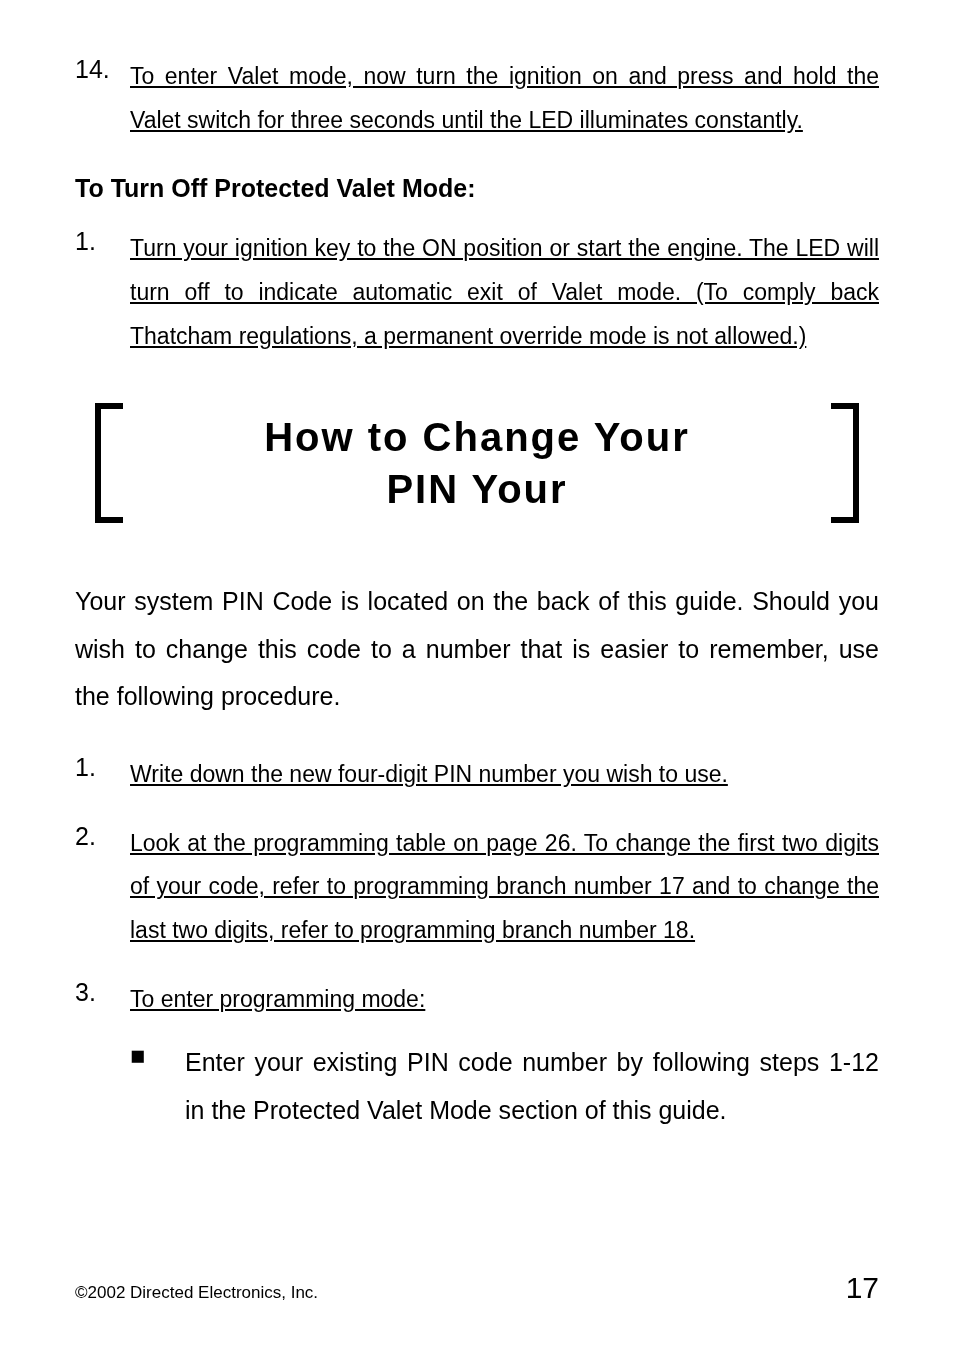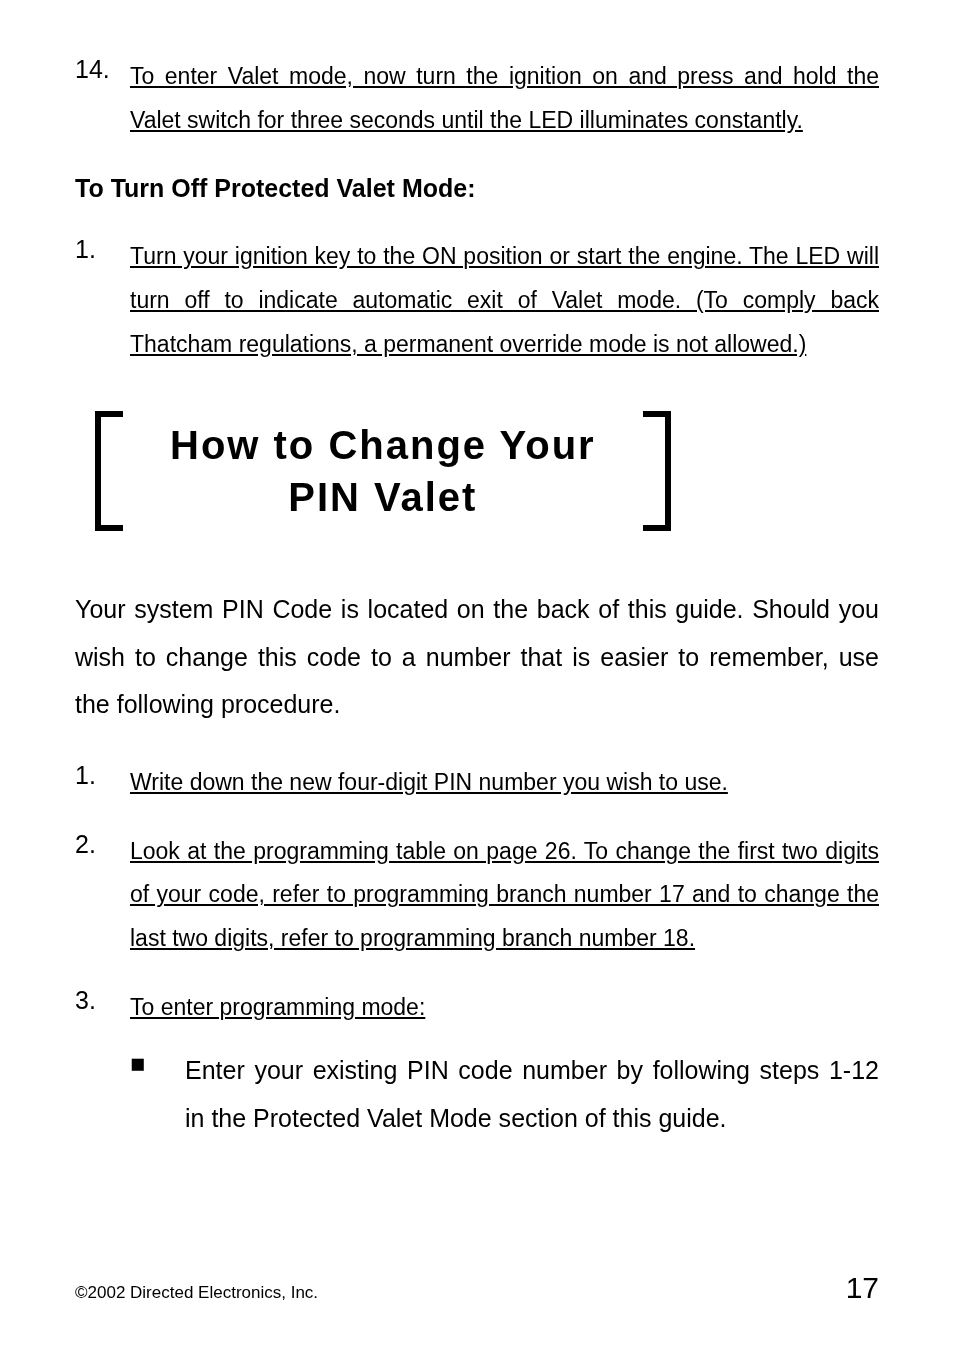"To Turn Off Protected Valet" .subheading { margin-bottom: 32px -> 24px }
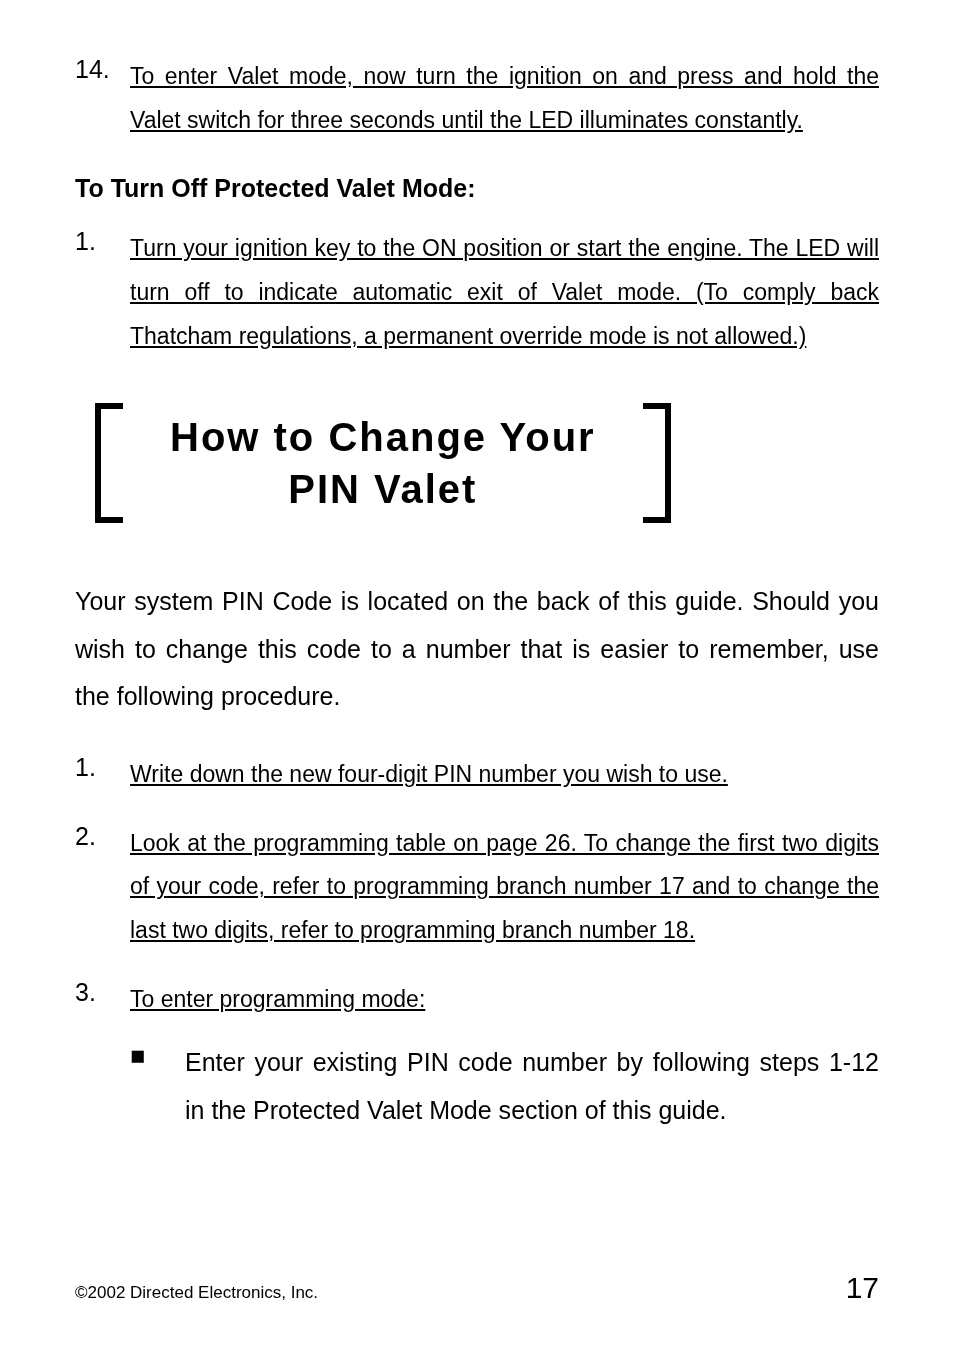"How to Change Your" .section-title-wrap { justify-content: flex-start -> space-between }
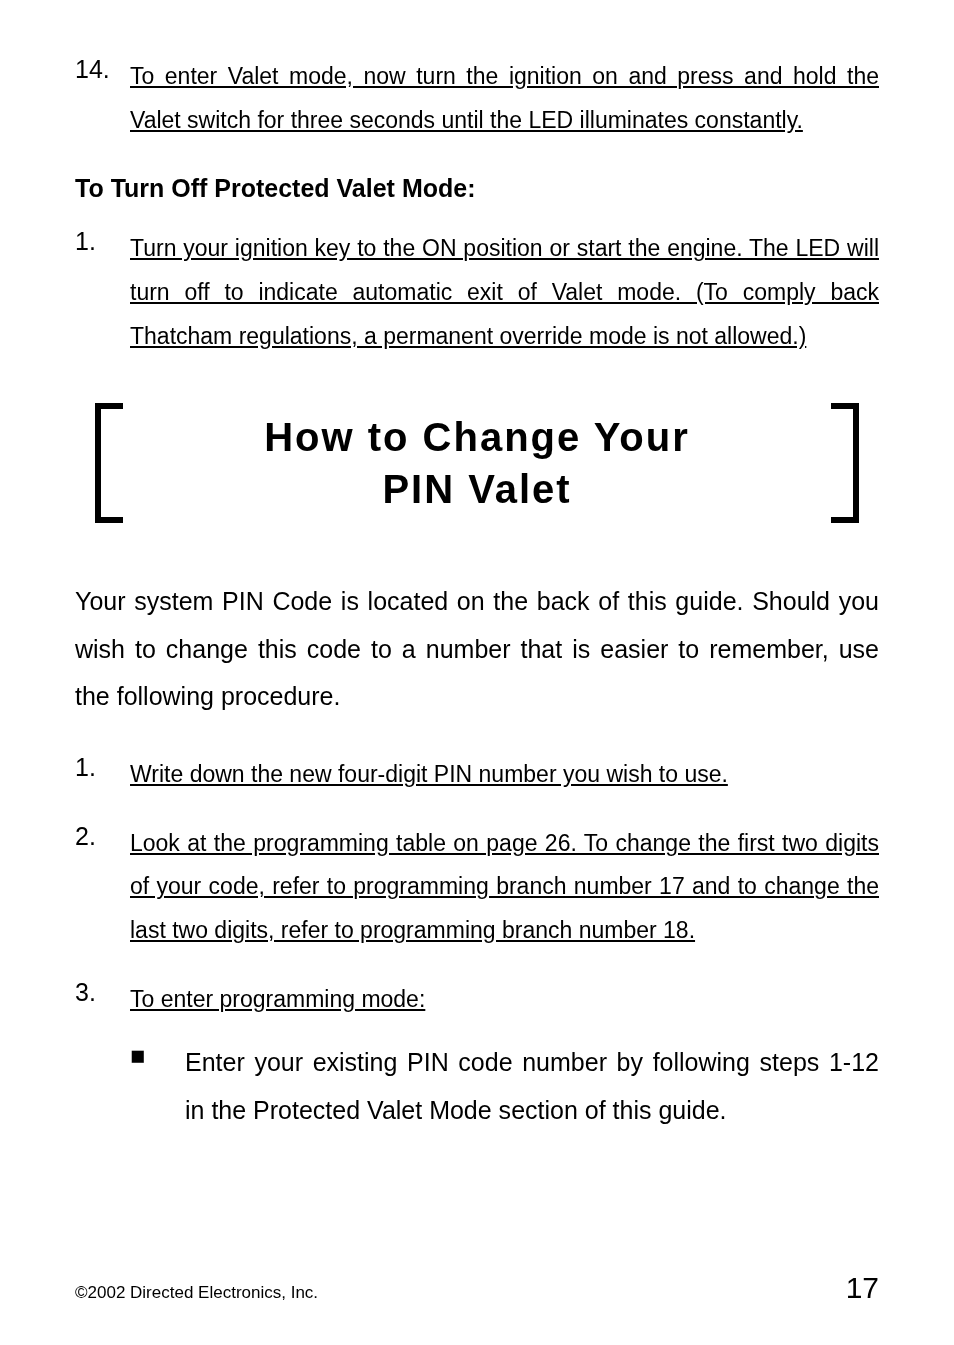"PIN Valet" span { text: Valet -> Your }
